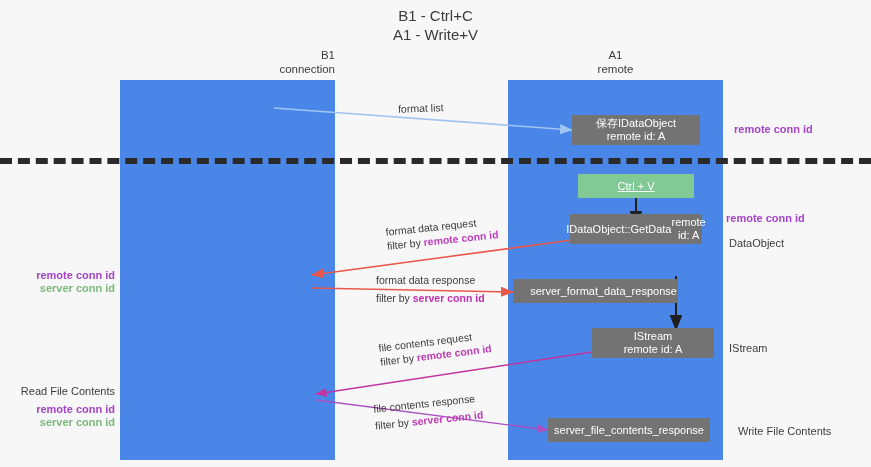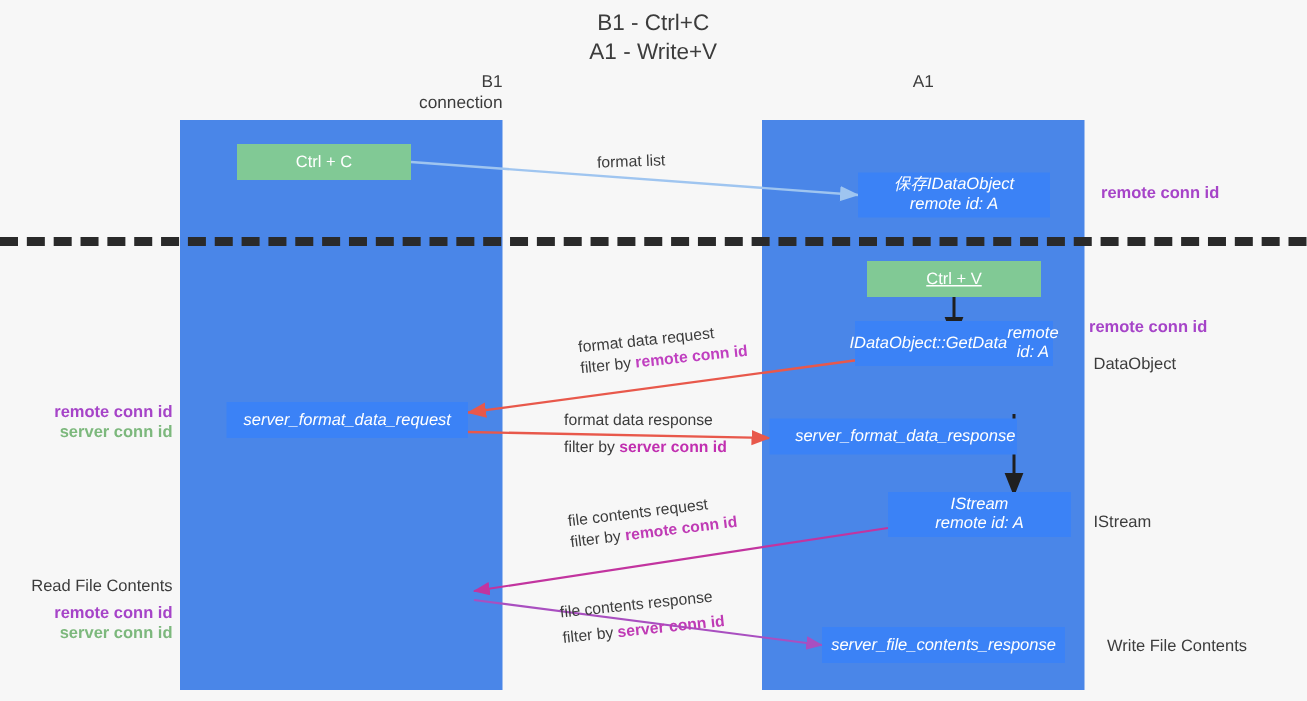"remote" span.l2 { html: none -> <span>remote</span> }
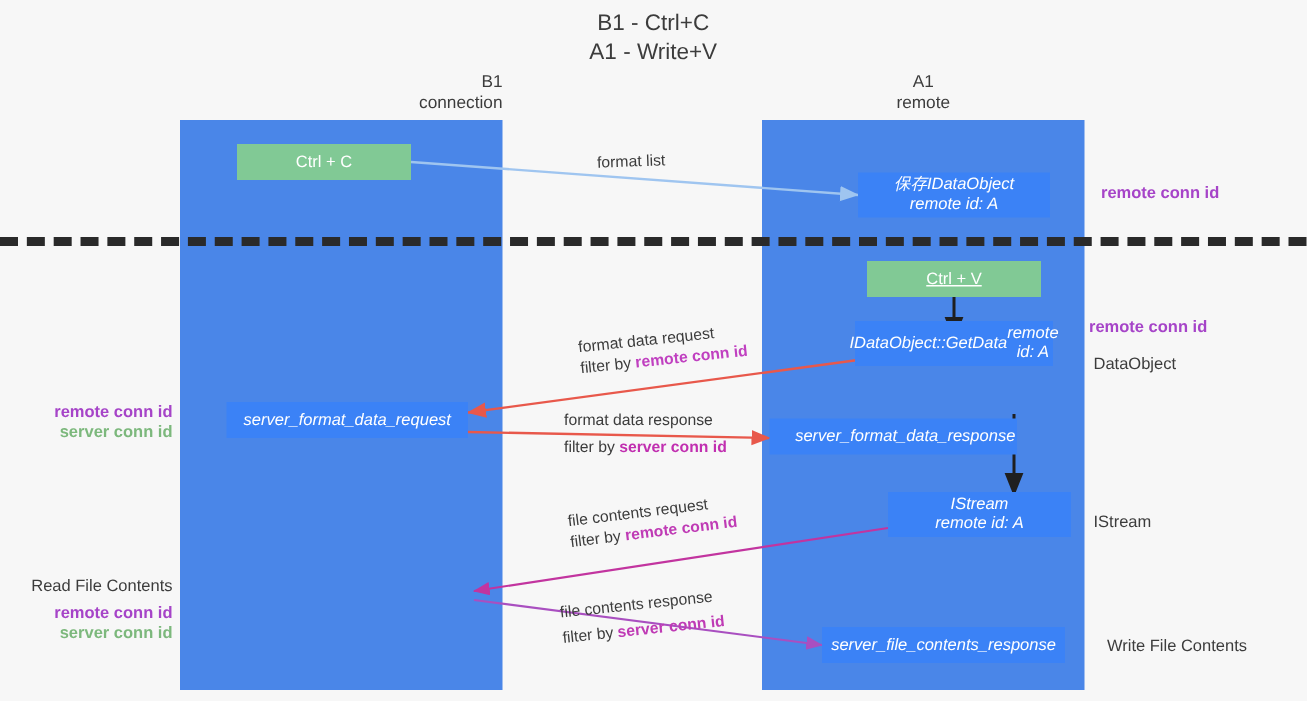"Ctrl + C" div.abs { html: <div>Ctrl + C</div> -> none }
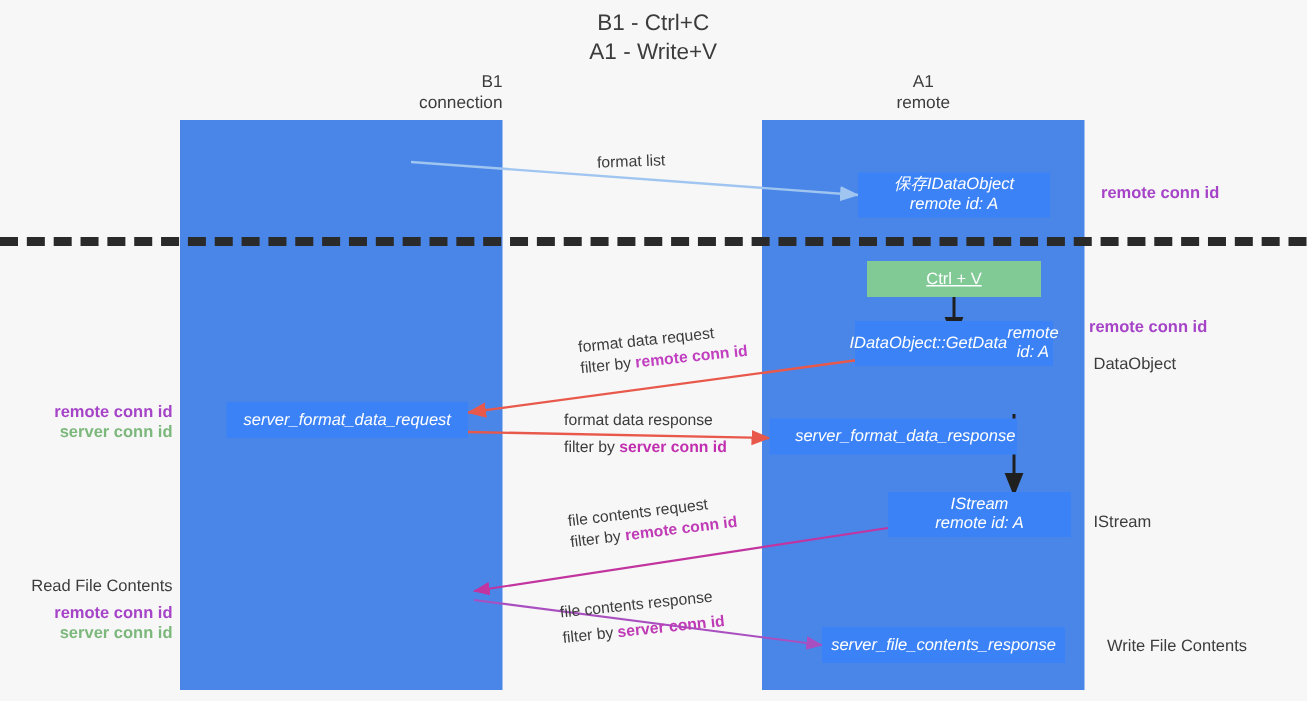"保存IDataObject" .box.orange { background: #3b82f6 -> #737373; font-style: italic -> none }
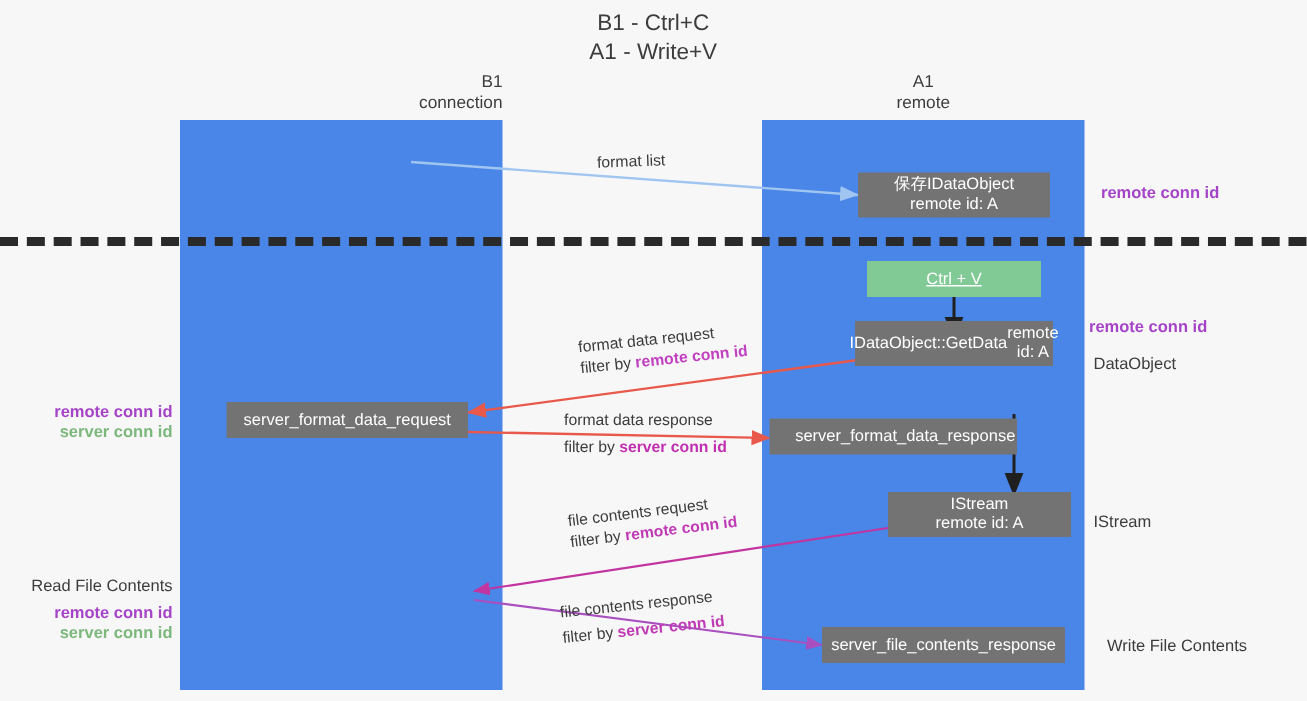"server_format_data_request" div.abs { html: <div>server_format_data_request</div> -> none }
